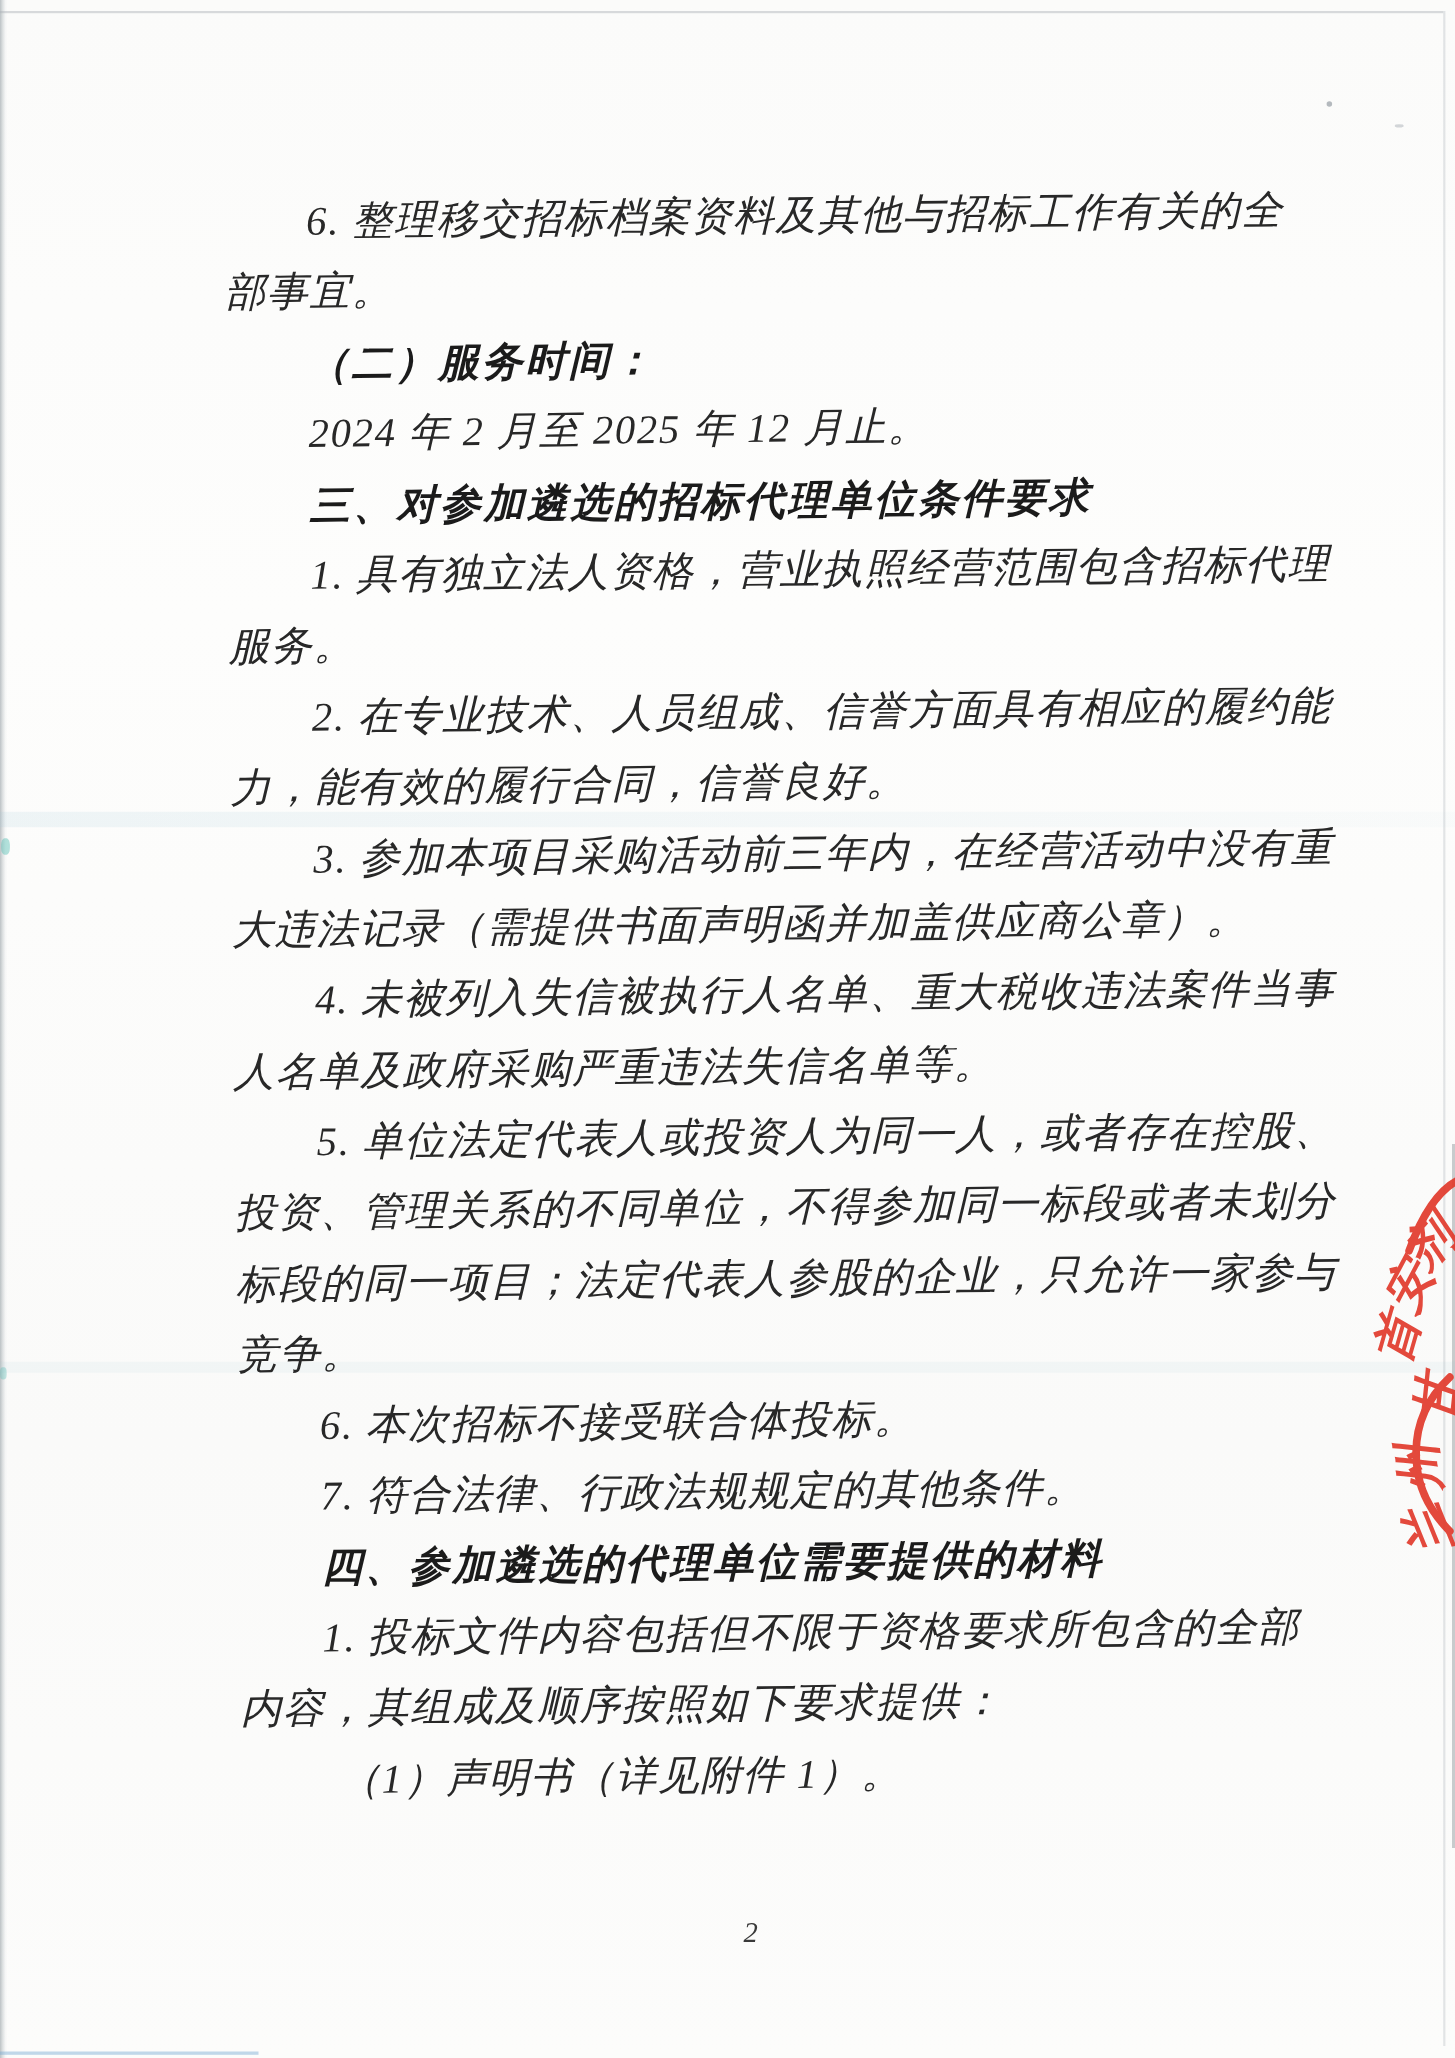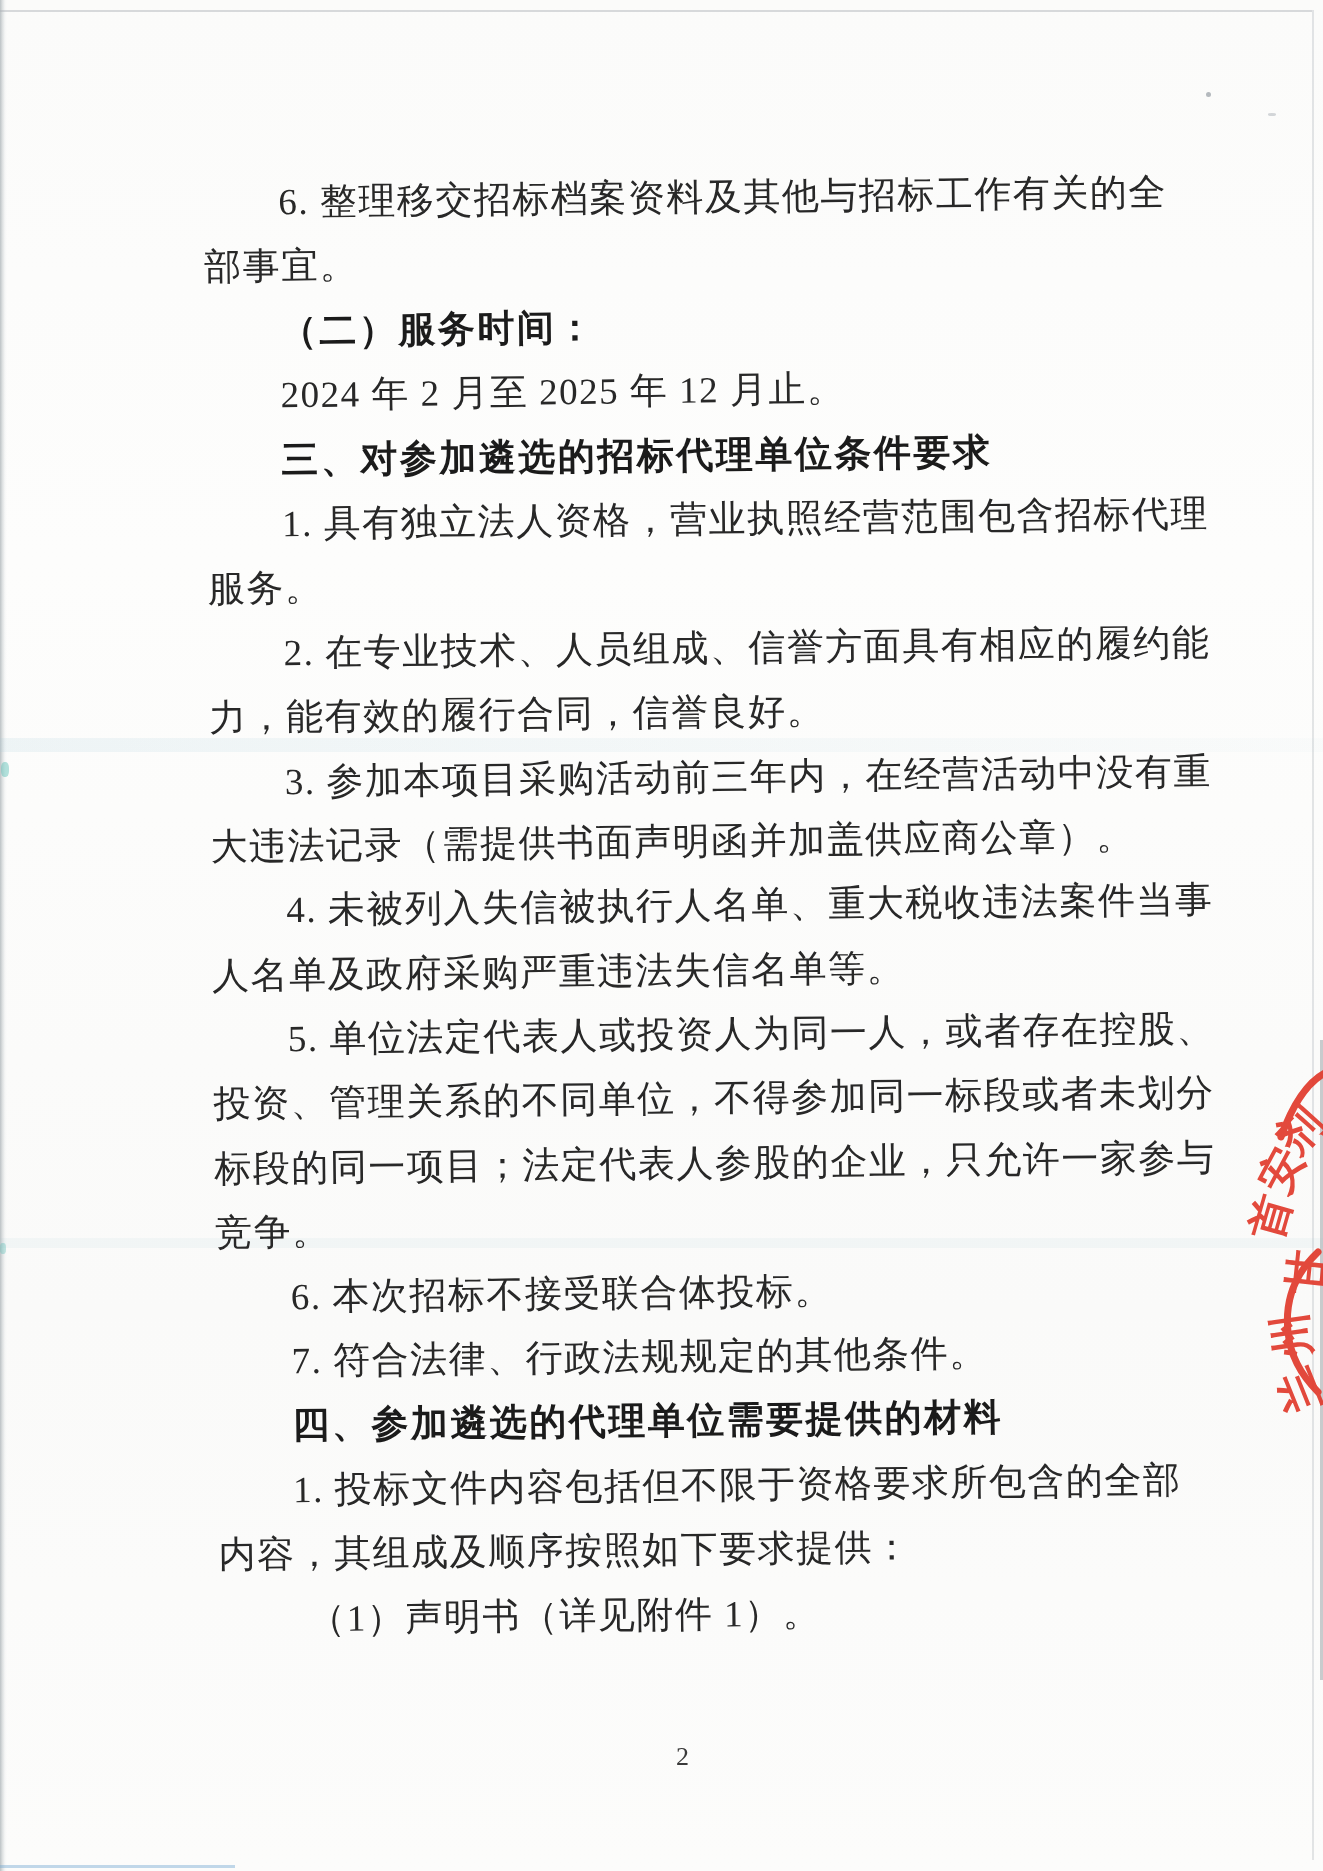"6. 整理移交招标档案资料及其他与招标工作有关的全" .page { font-style: none -> italic }
